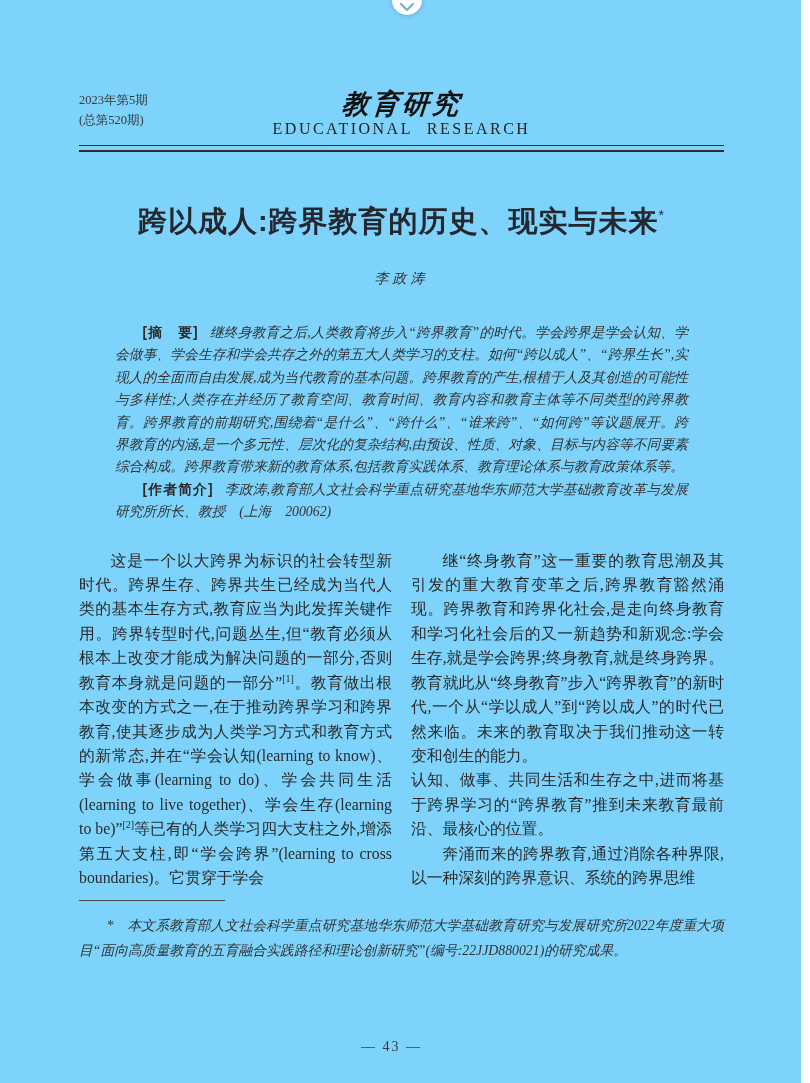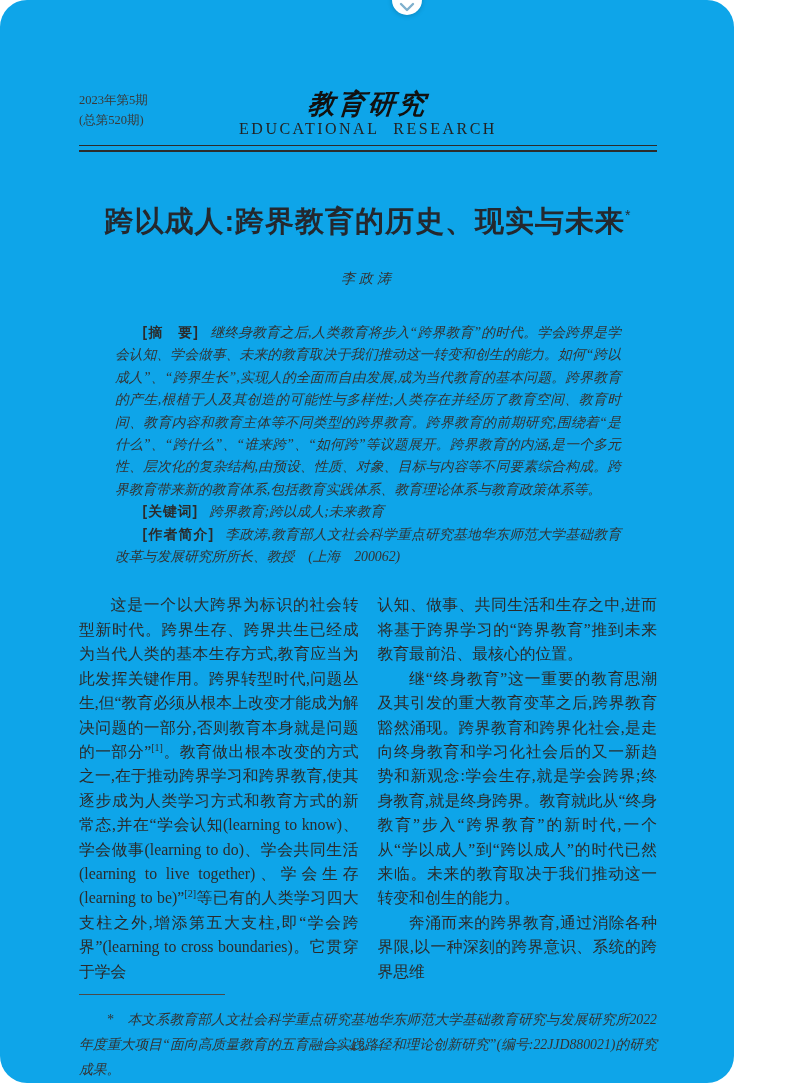"2023年第5期" .page { background: #0ea5e9 -> #7dd3fc; border-radius: 27px -> none; width: 734px -> 801px }
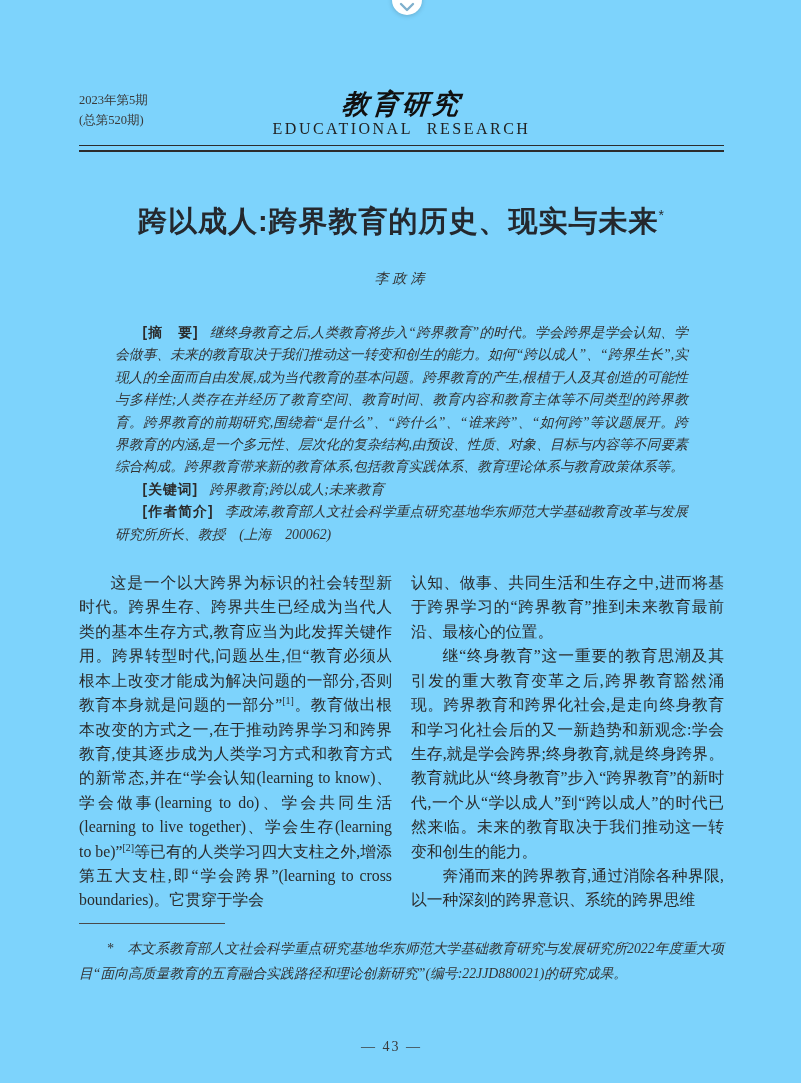"继终身教育之后,人类教育将步入“跨界教育”的时代。学会跨界是学会认知、学会做事、" span { text: 未来的教育取决于我们推动这一转变和创生的能力 -> 学会生存和学会共存之外的第五大人类学习的支柱 }
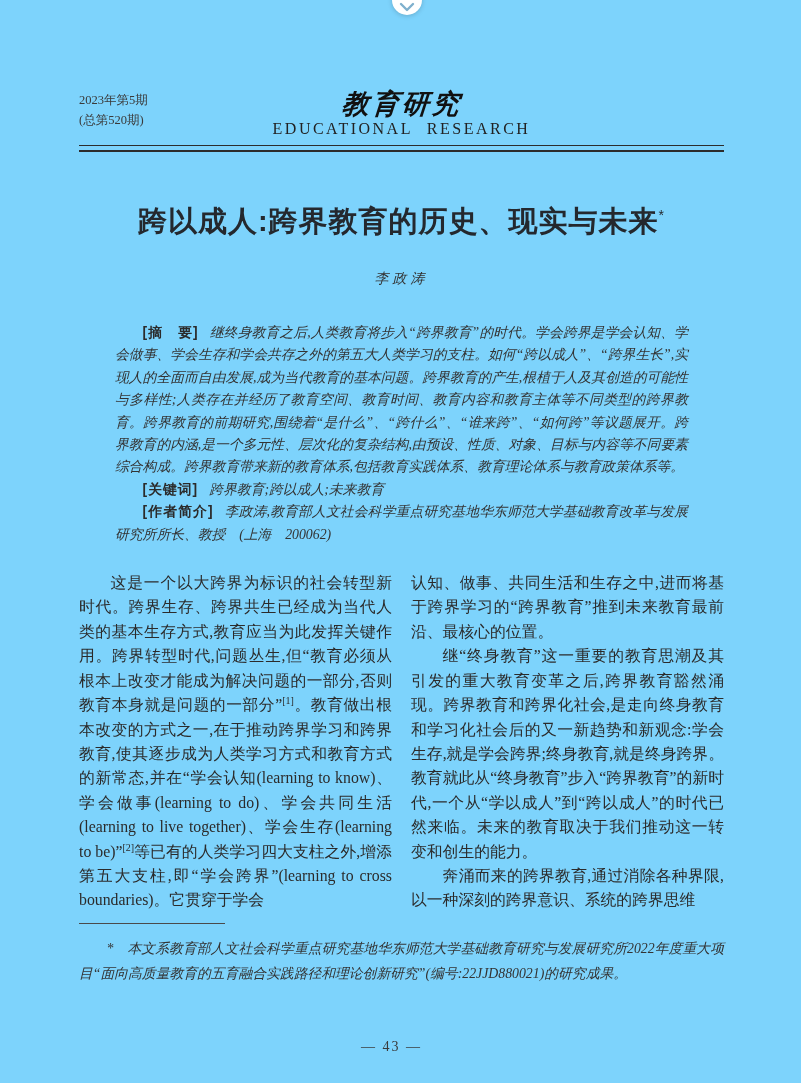"[关键词] 跨界教育;跨以成人;未来教育" p.meta-para { html: <p><span>[关键词]</span><span>跨界教育;跨以成人;未来教育</span></p> -> none }
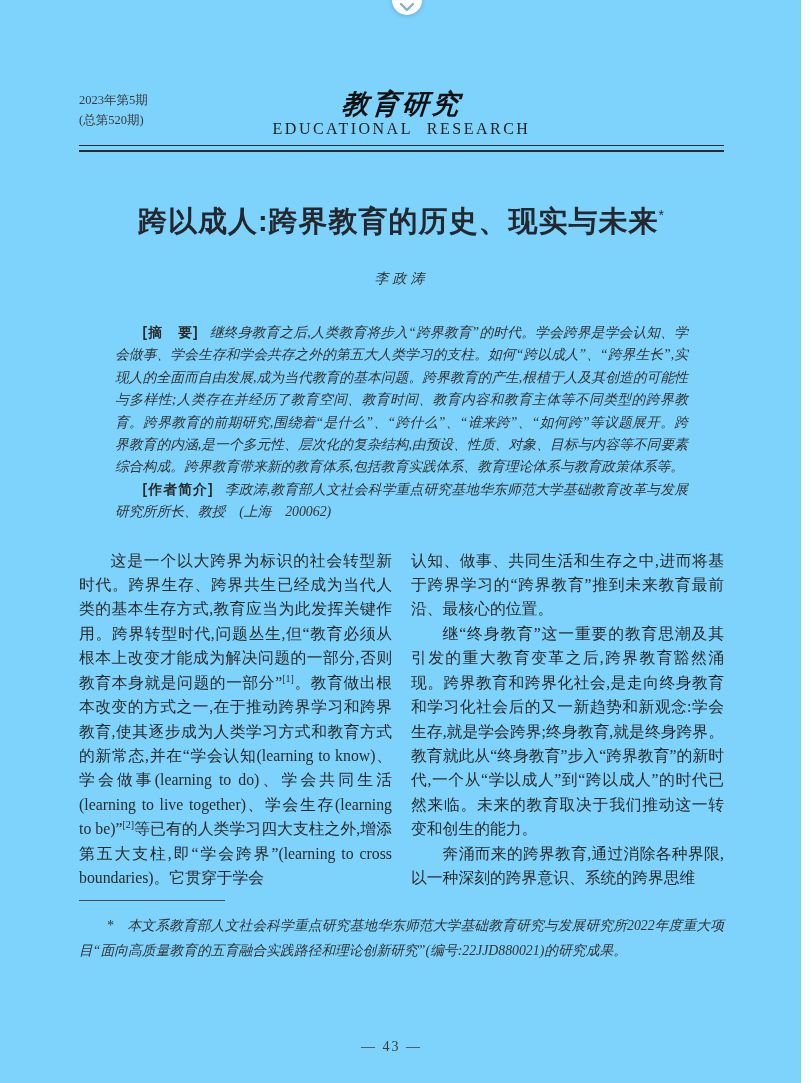"认知、做事、共同生活和生存之中,进而将基于跨界学习的“跨界教育”推到未来教育最前" p.body-para { order: before "继“终身教育”这一重要的教育思潮及其引发的重大教育变革之后,跨界教育豁然涌现。跨" -> after "继“终身教育”这一重要的教育思潮及其引发的重大教育变革之后,跨界教育豁然涌现。跨" }
